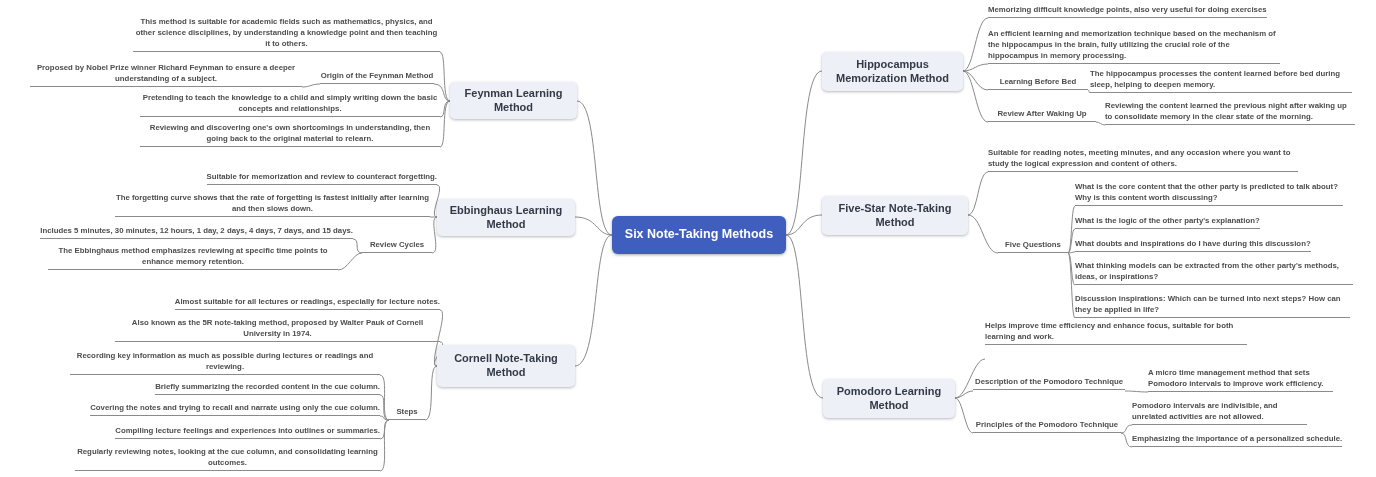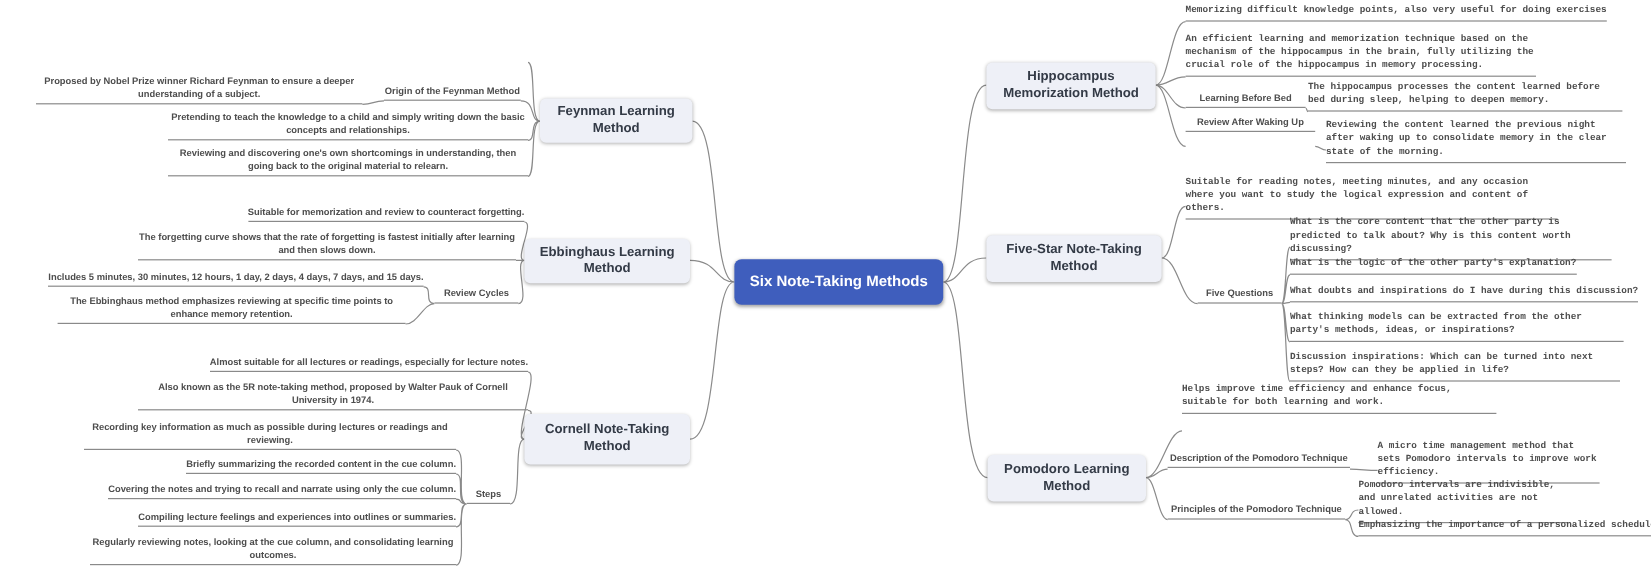"Memorizing difficult knowledge points," .R { font-family: Liberation Mono, monospace -> none }
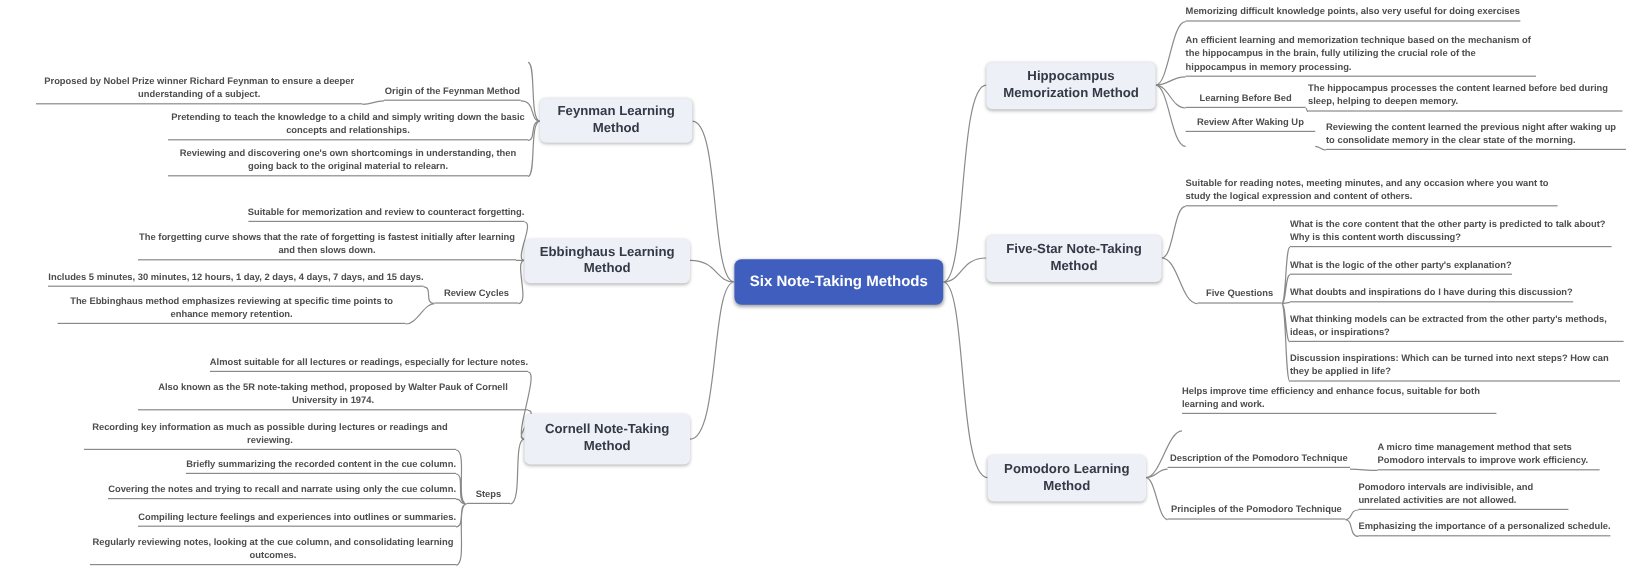"This method is suitable for" div.leaf { html: none -> <div>This method is suitable for academic fields such as mathematics, physics, and other science disciplines, by understanding a knowledge point and then teaching it to others.</div> }
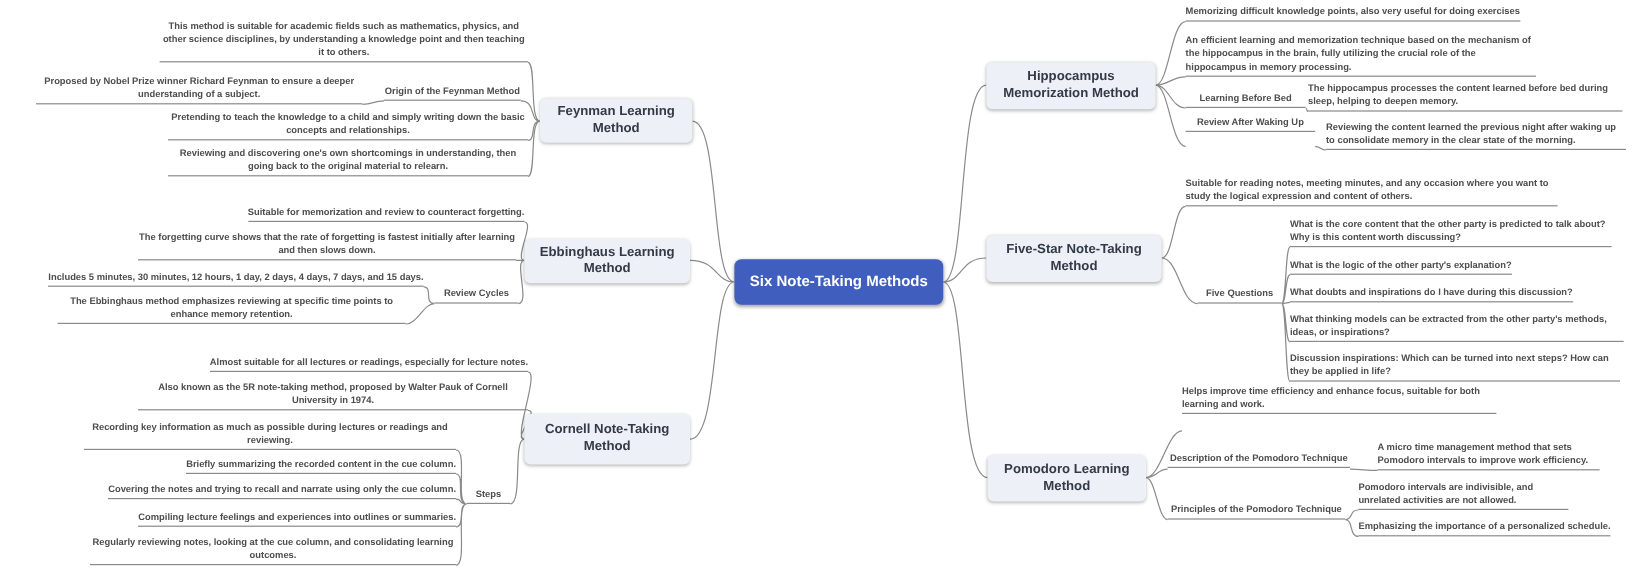"Review After Waking Up" div.leaf { top: 96px -> 108px }
